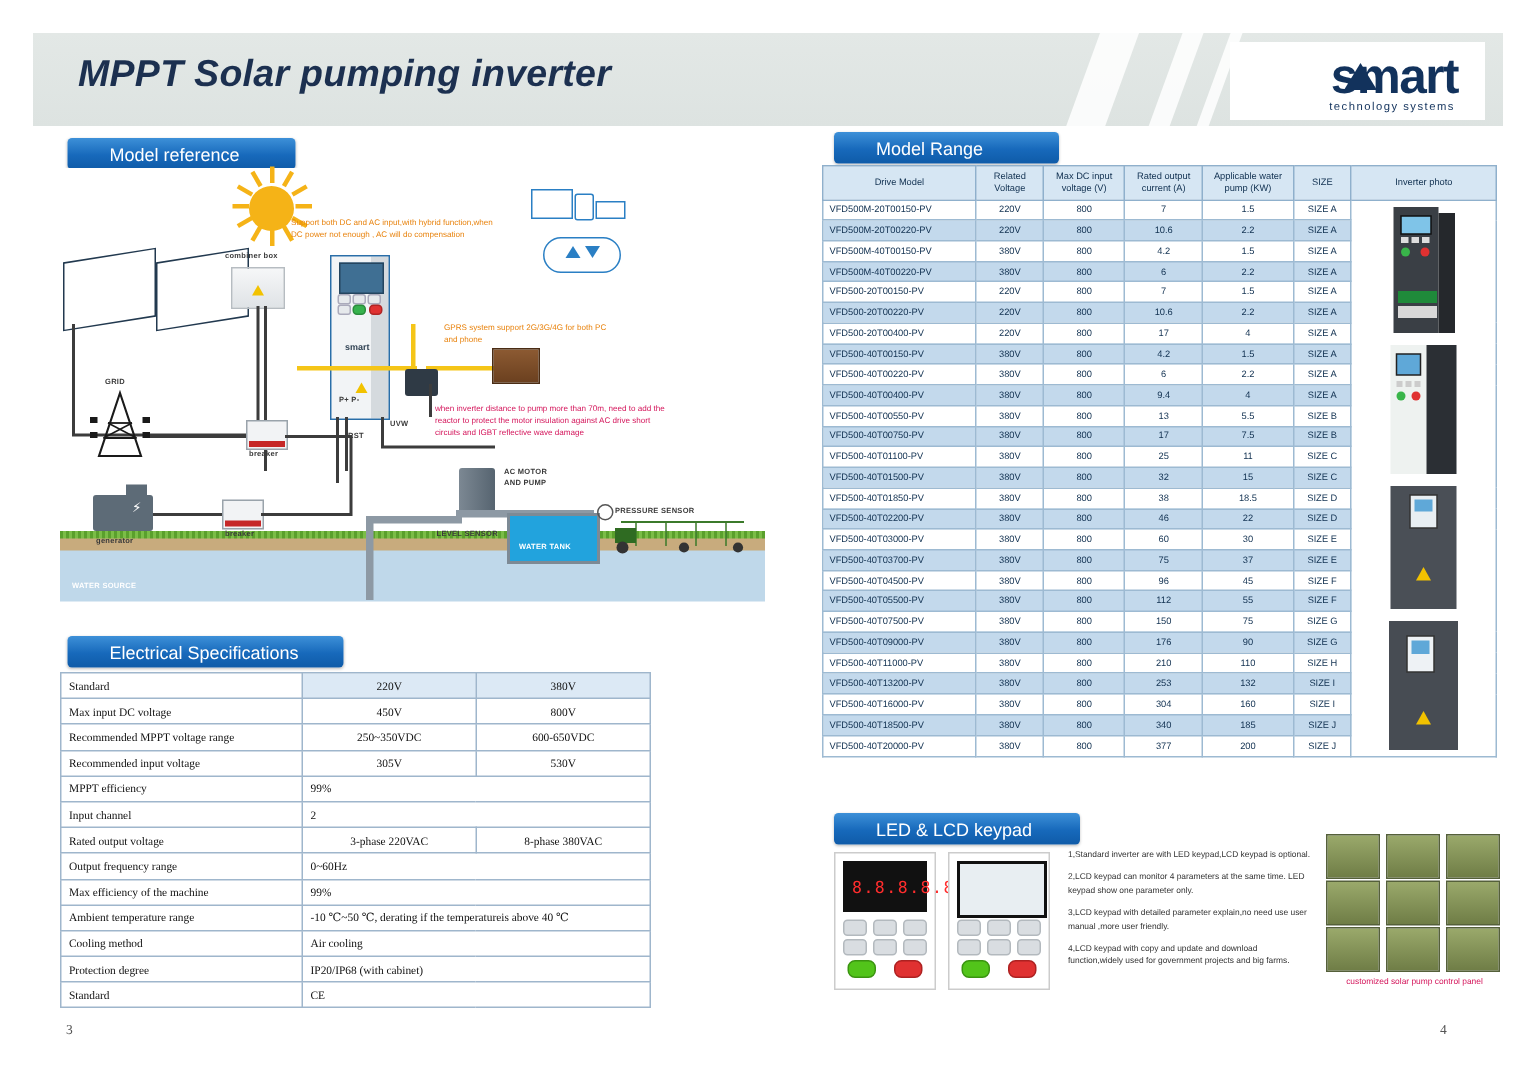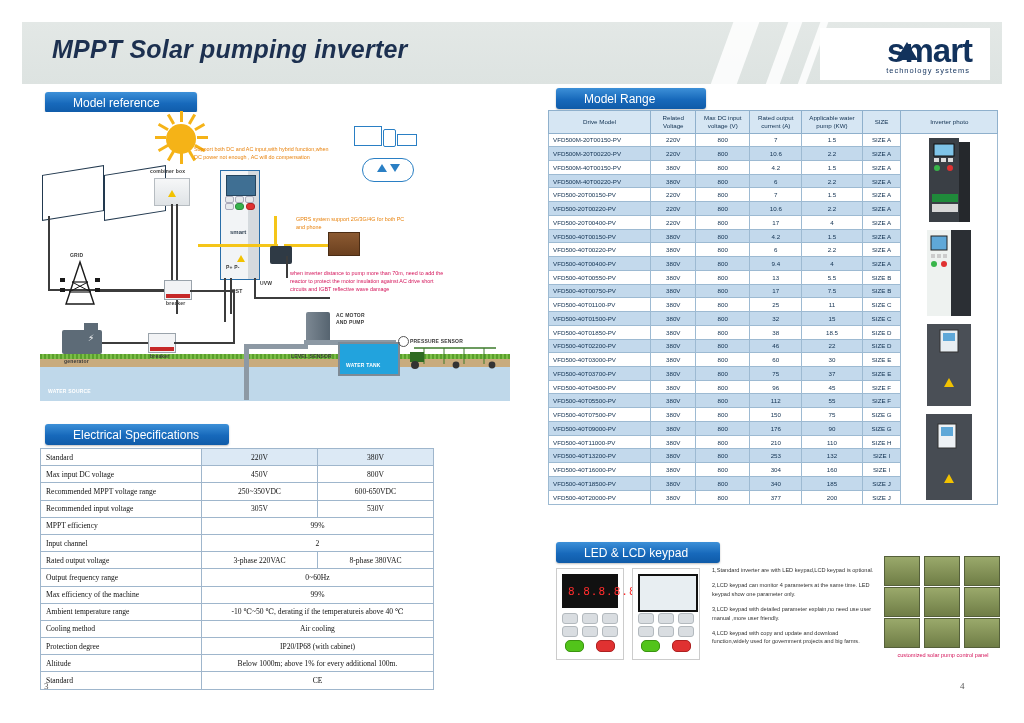"99%" .spec td.vl { text-align: center -> left }
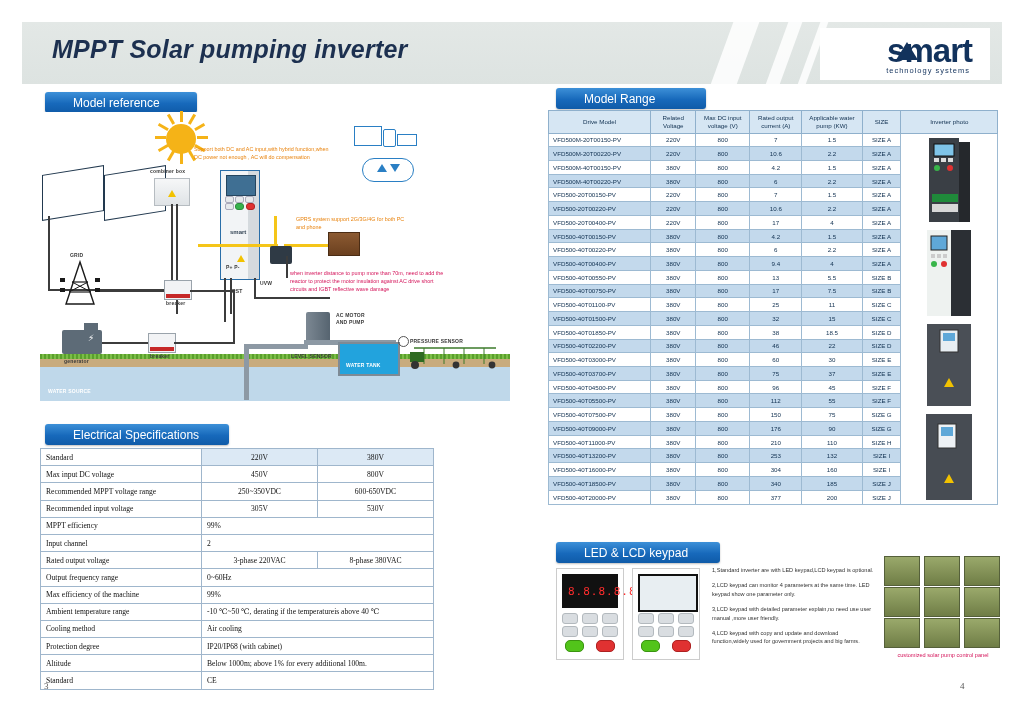"Altitude" tr { html: <tr> <td>Altitude</td> <td>Below 1000m; above 1% for every additional 100m.</td> </tr> -> none }
